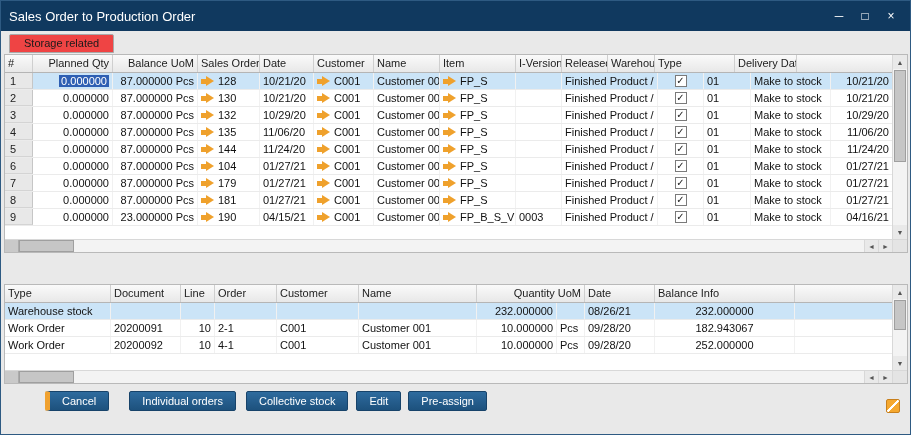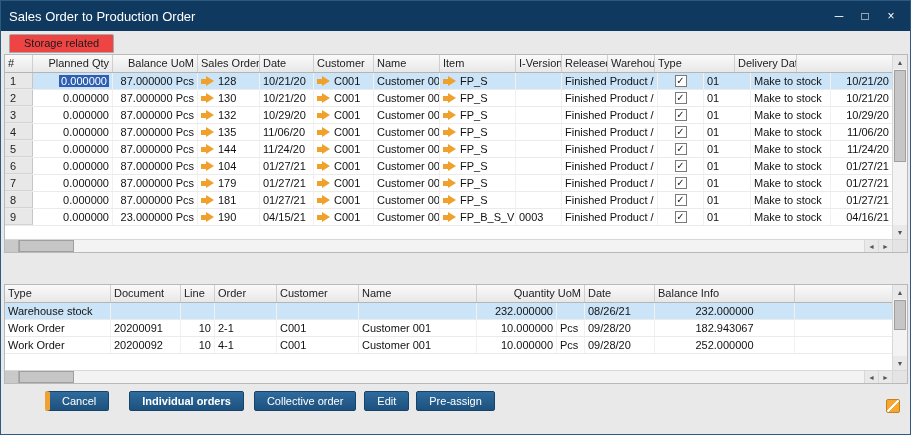"Individual orders" .btn-io { font-weight: bold -> none }
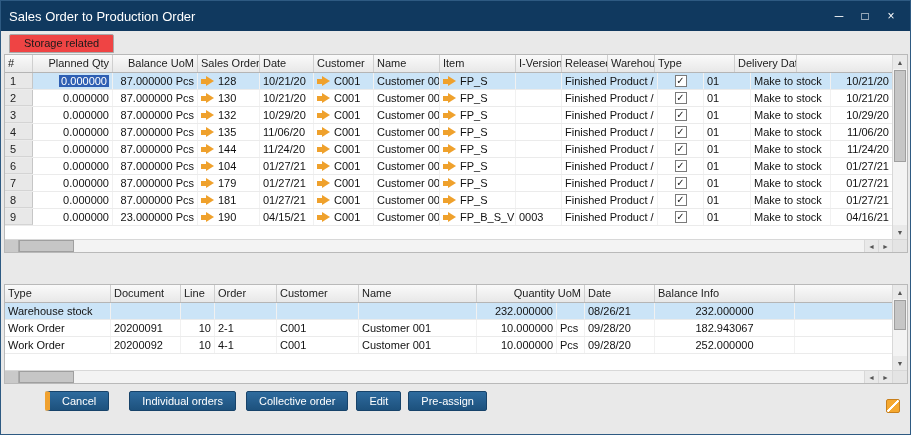"Collective order" button.btn { text: order -> stock }
